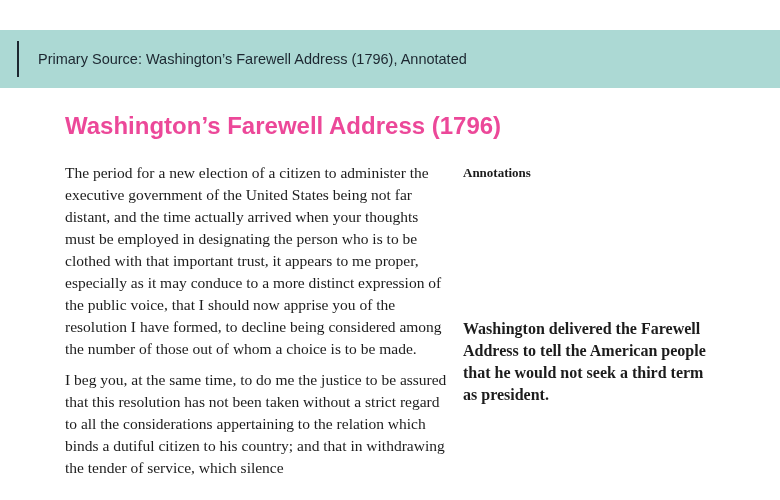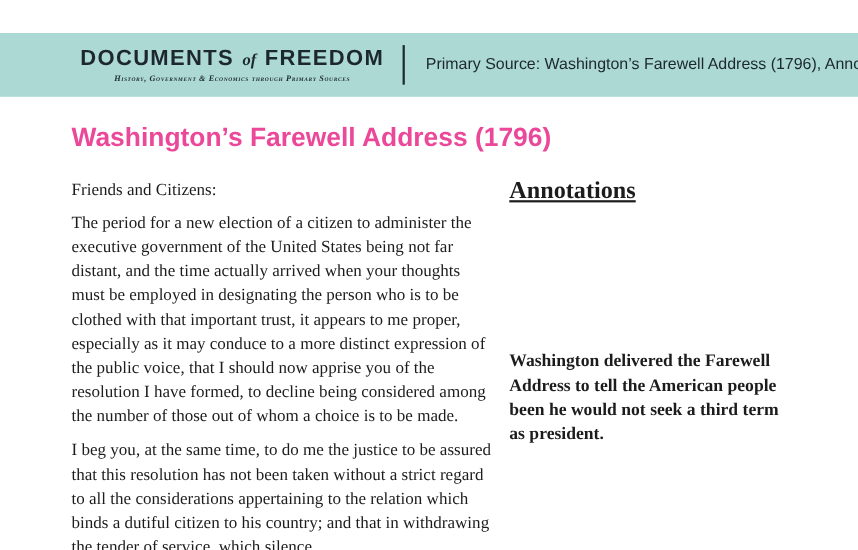"DOCUMENTS of FREEDOM" div.logo { html: <div> <div> <span>DOCUMENTS</span> <span>of</span> <span>FREEDOM</span> </div> <div>History, Government &amp; Economics through Primary Sources</div> </div> -> none }
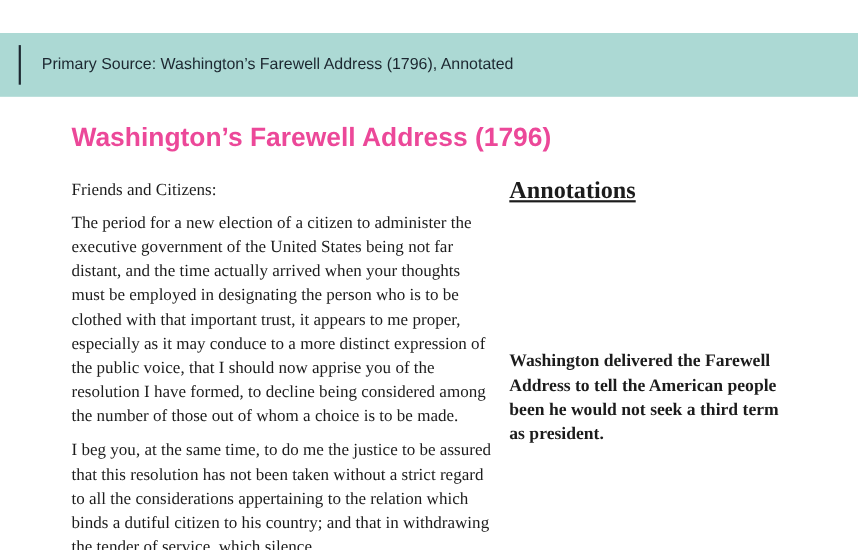"Friends and Citizens:" p.salutation { html: <p>Friends and Citizens:</p> -> none }
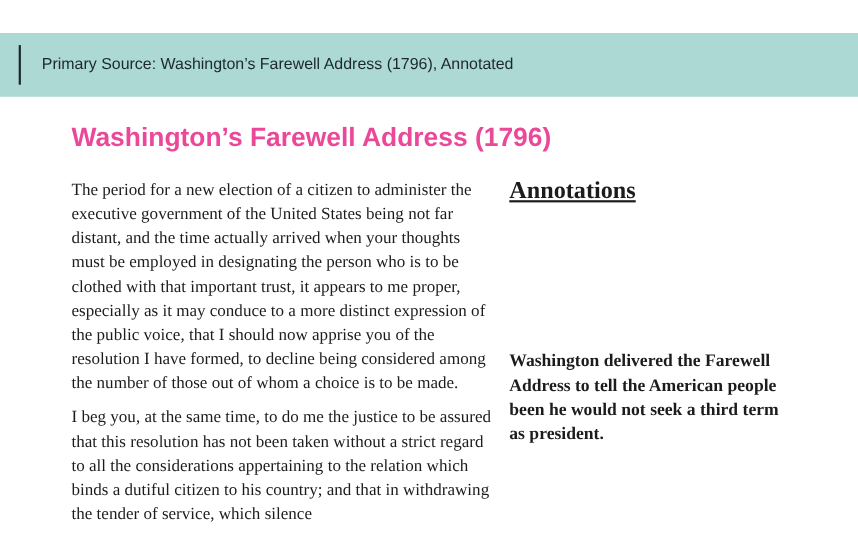"Annotations" .anno-heading { font-size: 22px -> 13px; text-decoration: underline -> none }
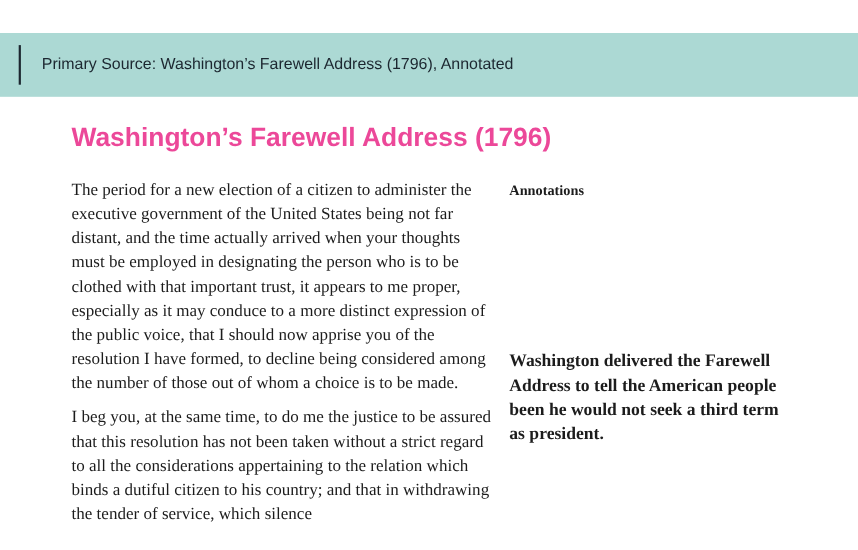"Washington delivered the Farewell" p.anno-note { text: been -> that }
